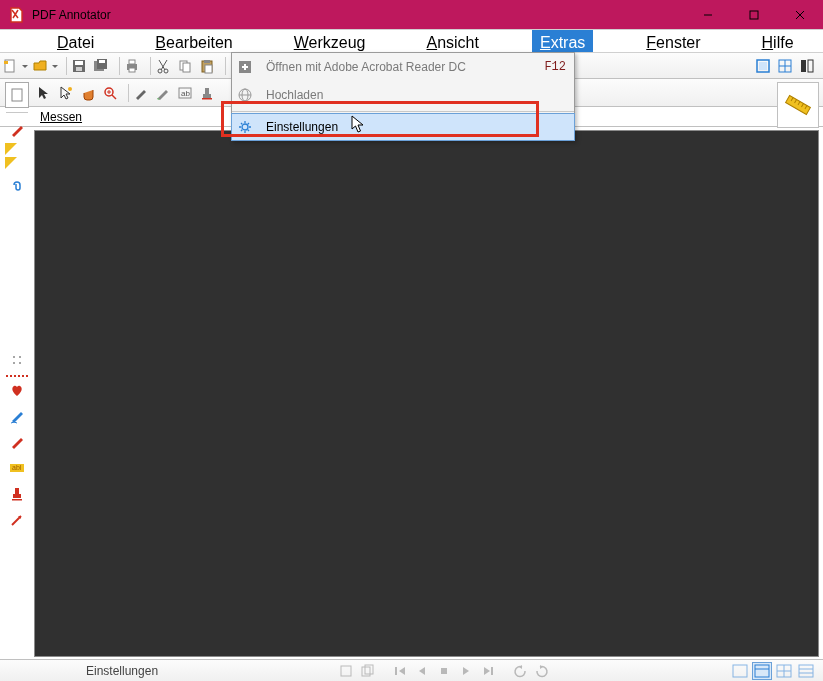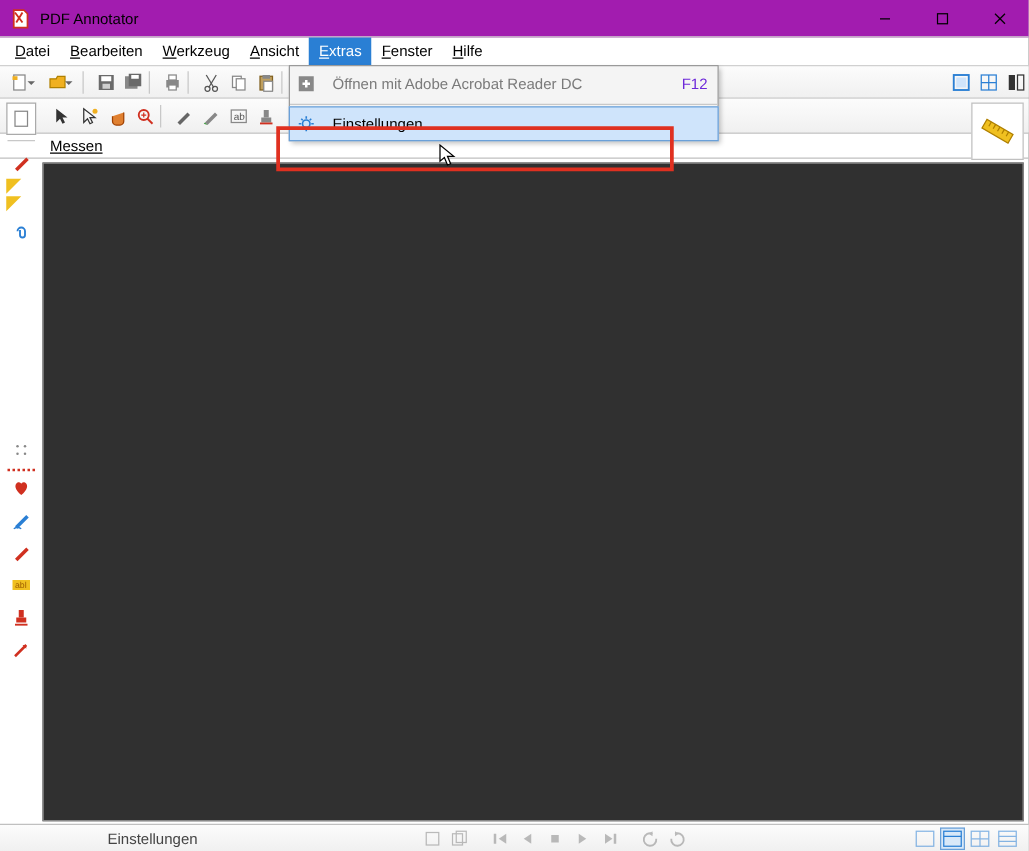"PDF Annotator" .titlebar { background: #a21caf -> #be185d }
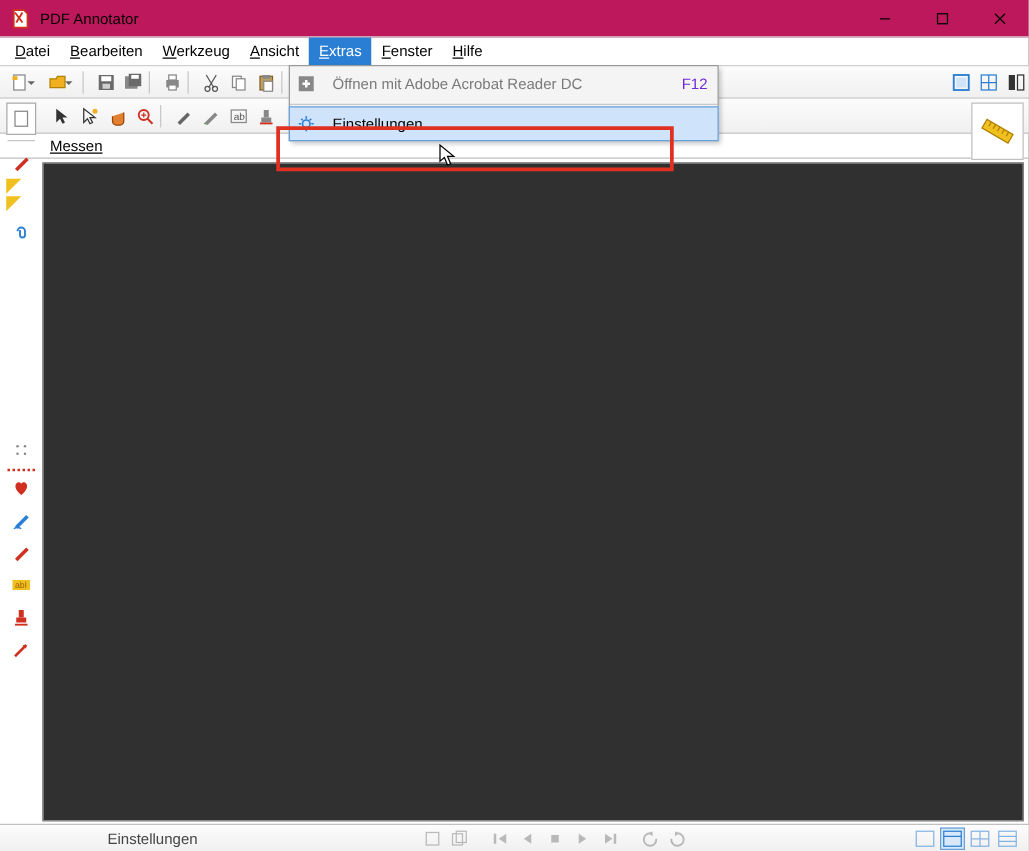"Datei" .menuitem { align-items: center -> flex-end; font-size: 12px -> 16px; margin-left: none -> 45px }
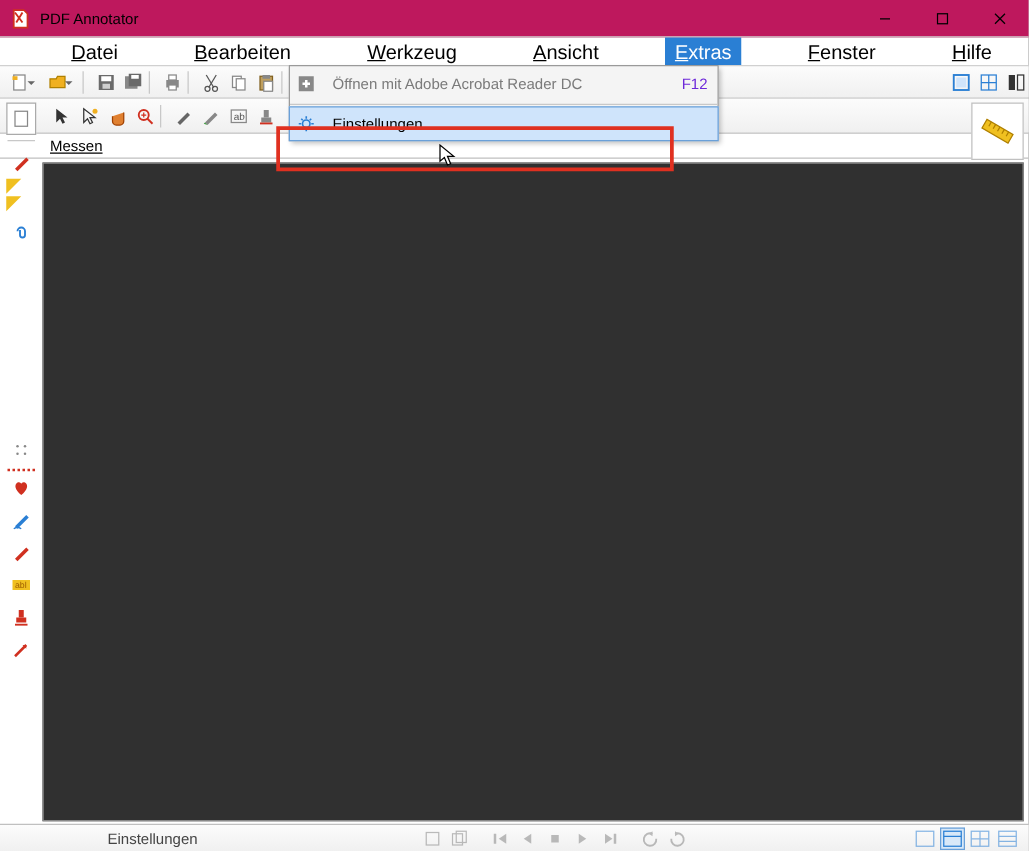"F12" .dditem .ddshort { color: #6d28d9 -> #7f1d1d; font-family: none -> Liberation Mono, monospace }
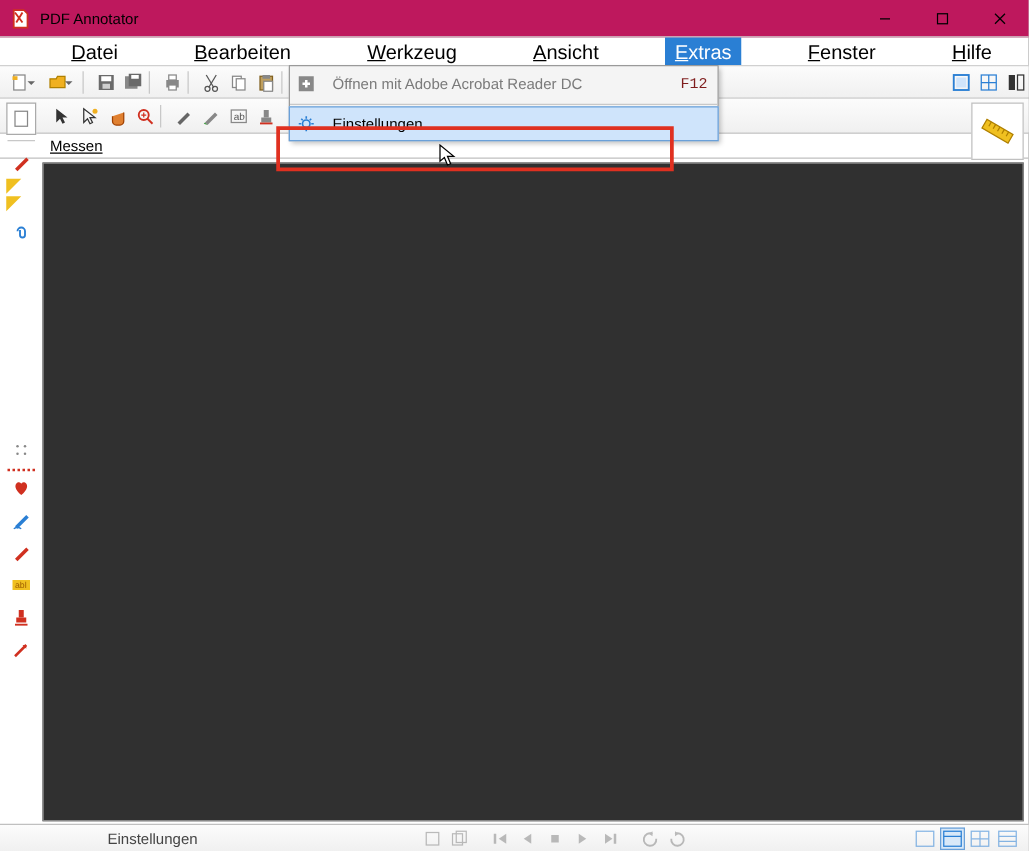"ab" .tbtn { justify-content: flex-end -> flex-start }
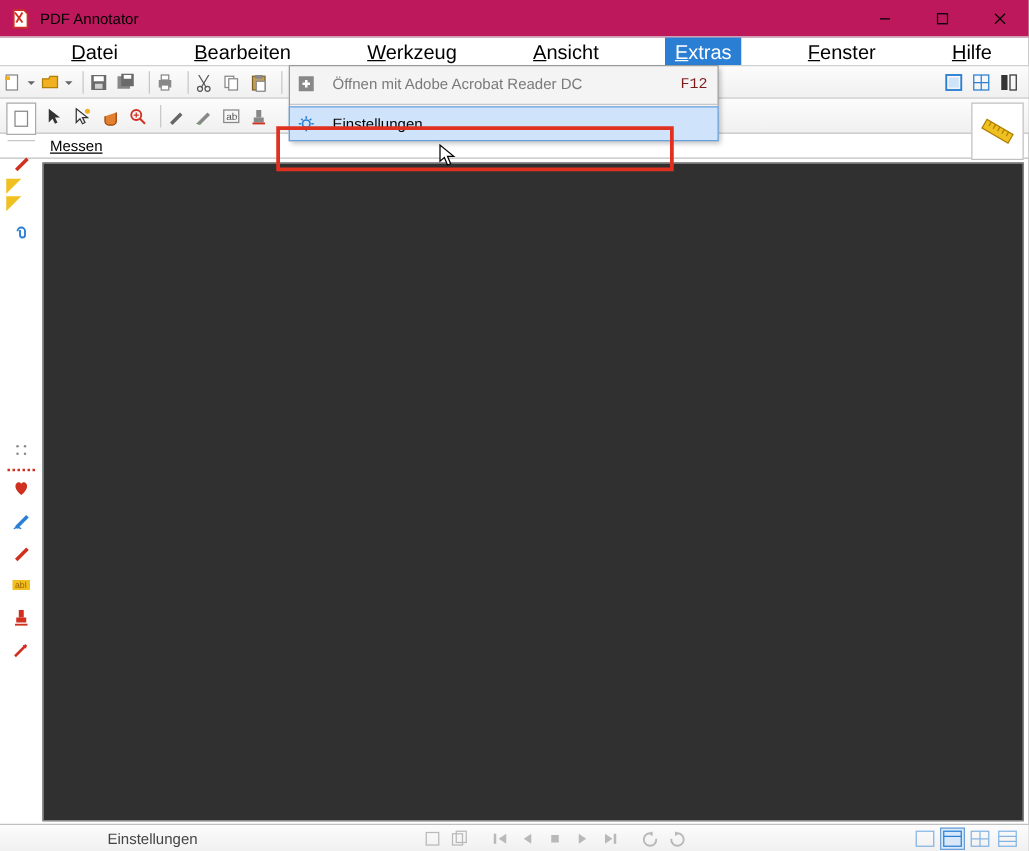"Hochladen" div.dditem { html: none -> <div> <span> <svg> <circle></circle> <ellipse></ellipse> <line></line> </svg> </span> <span>Hochladen</span> </div> }
